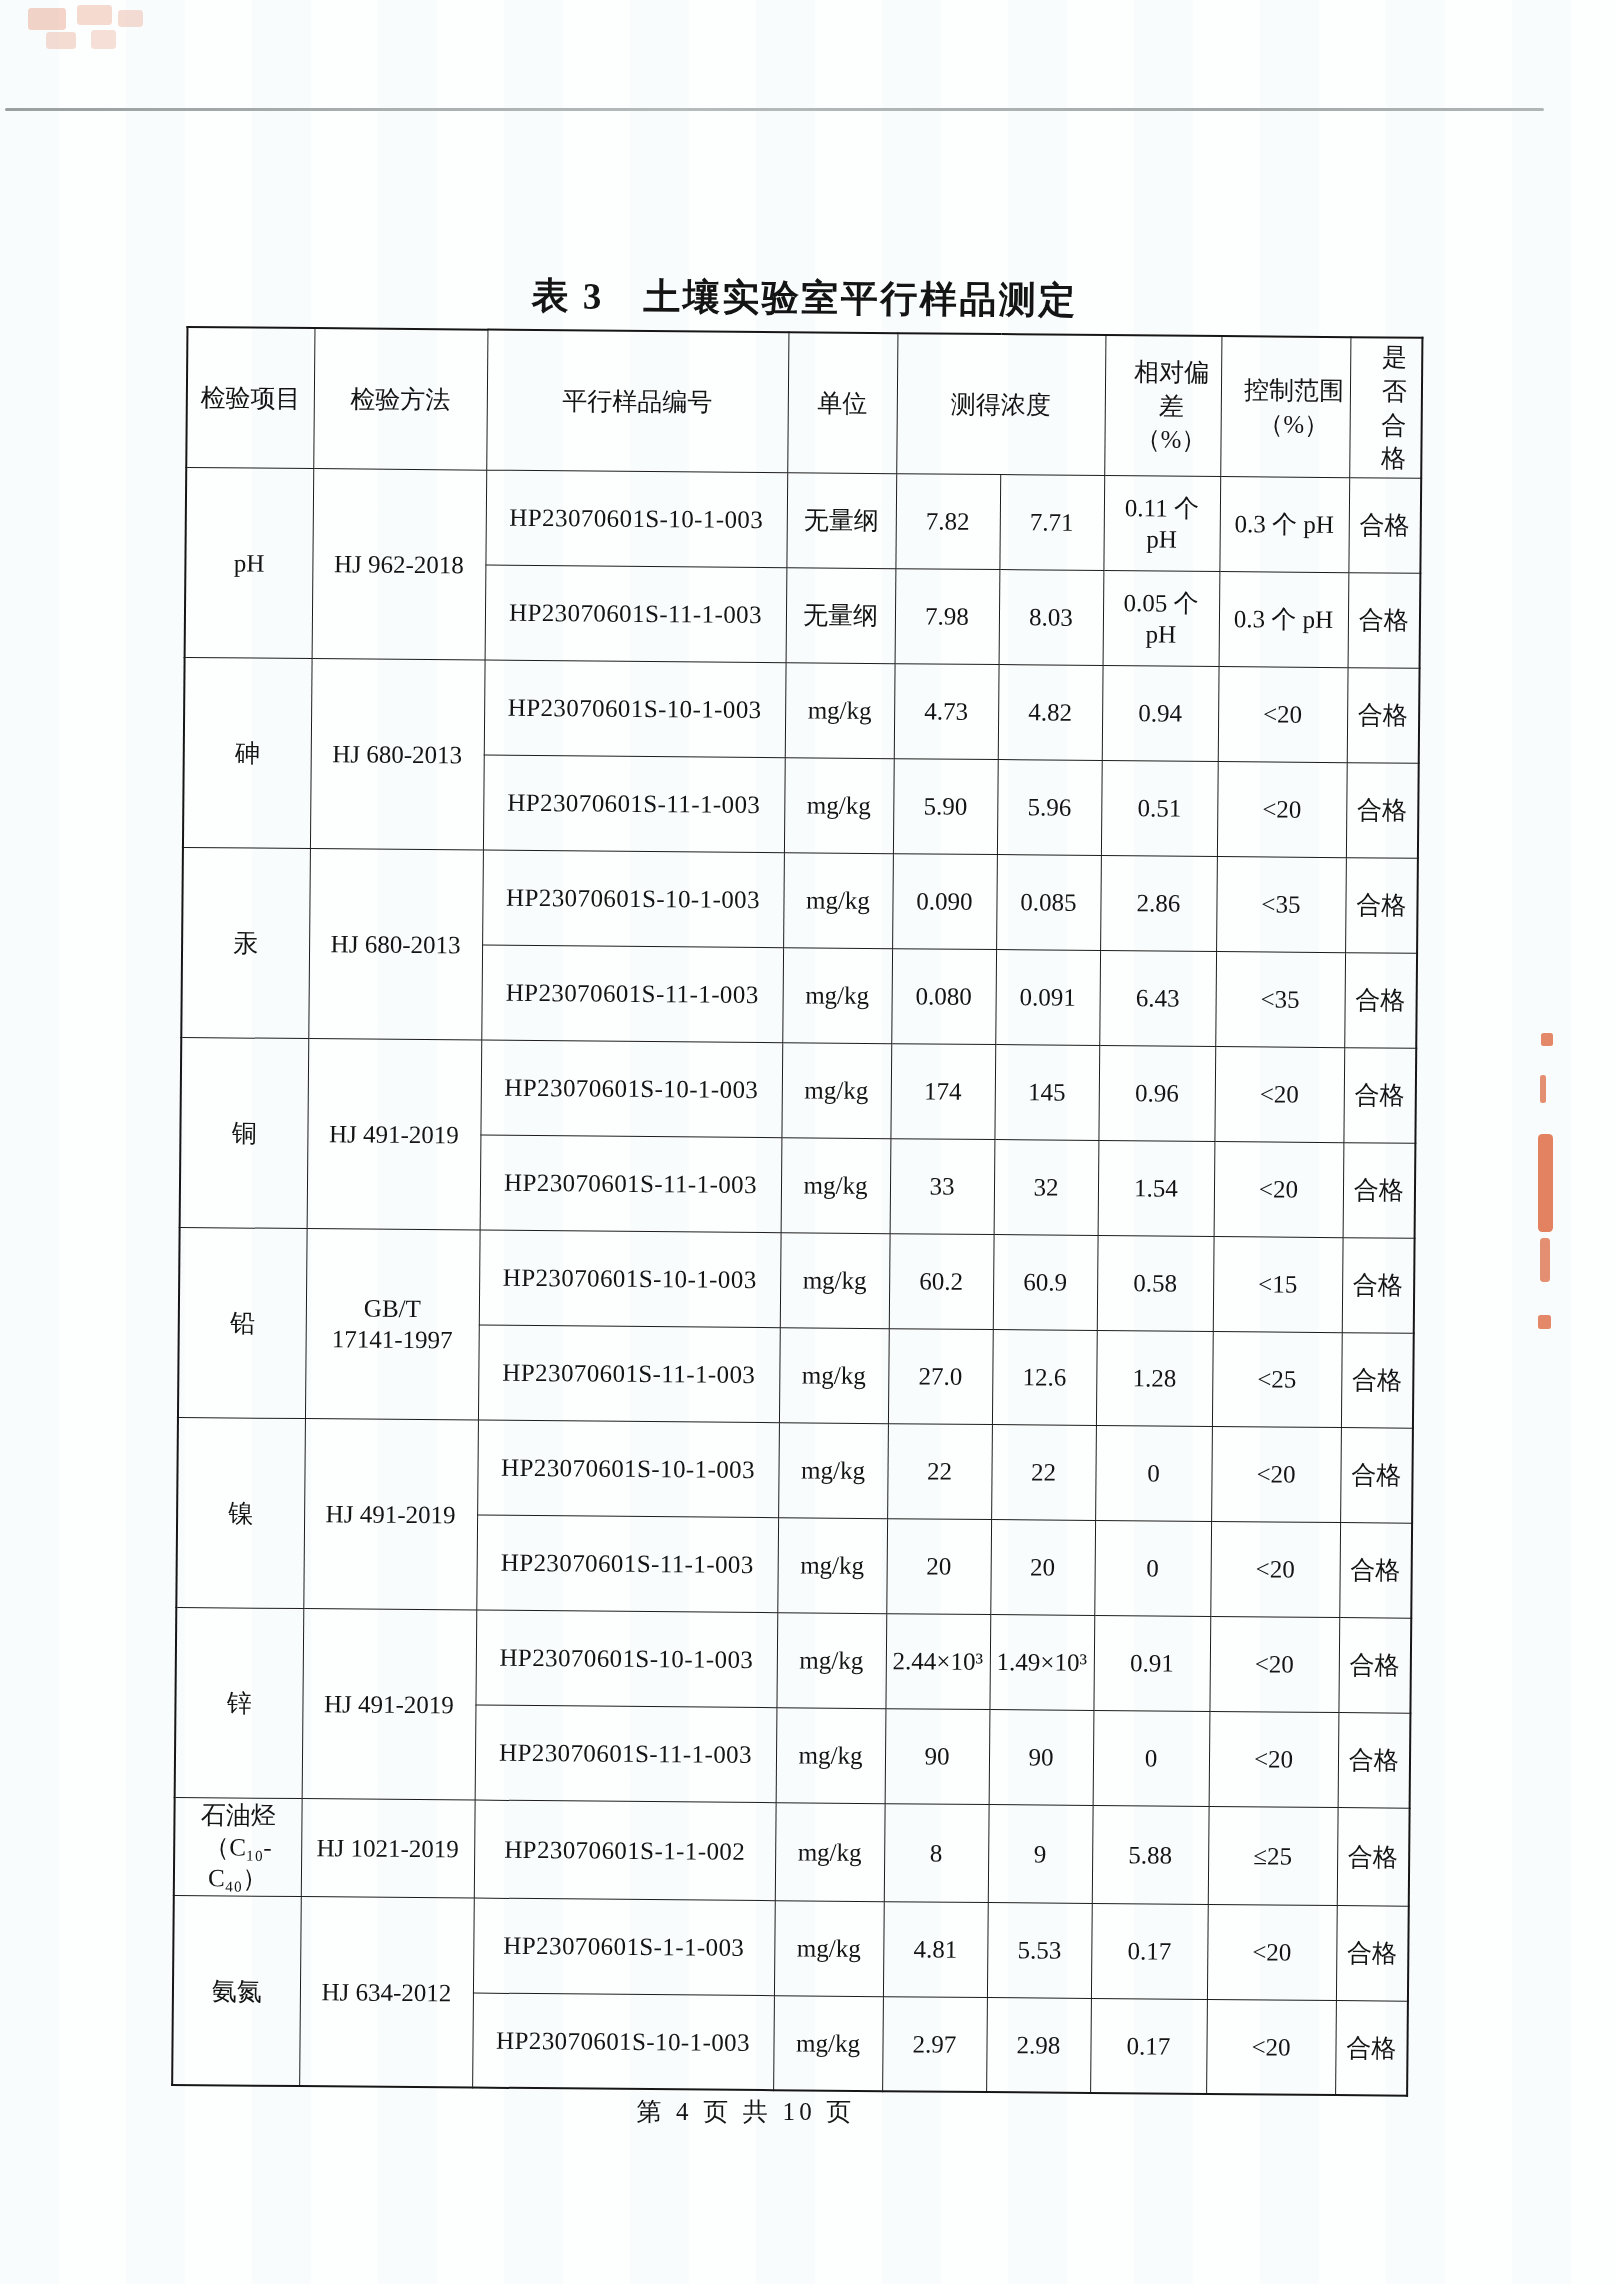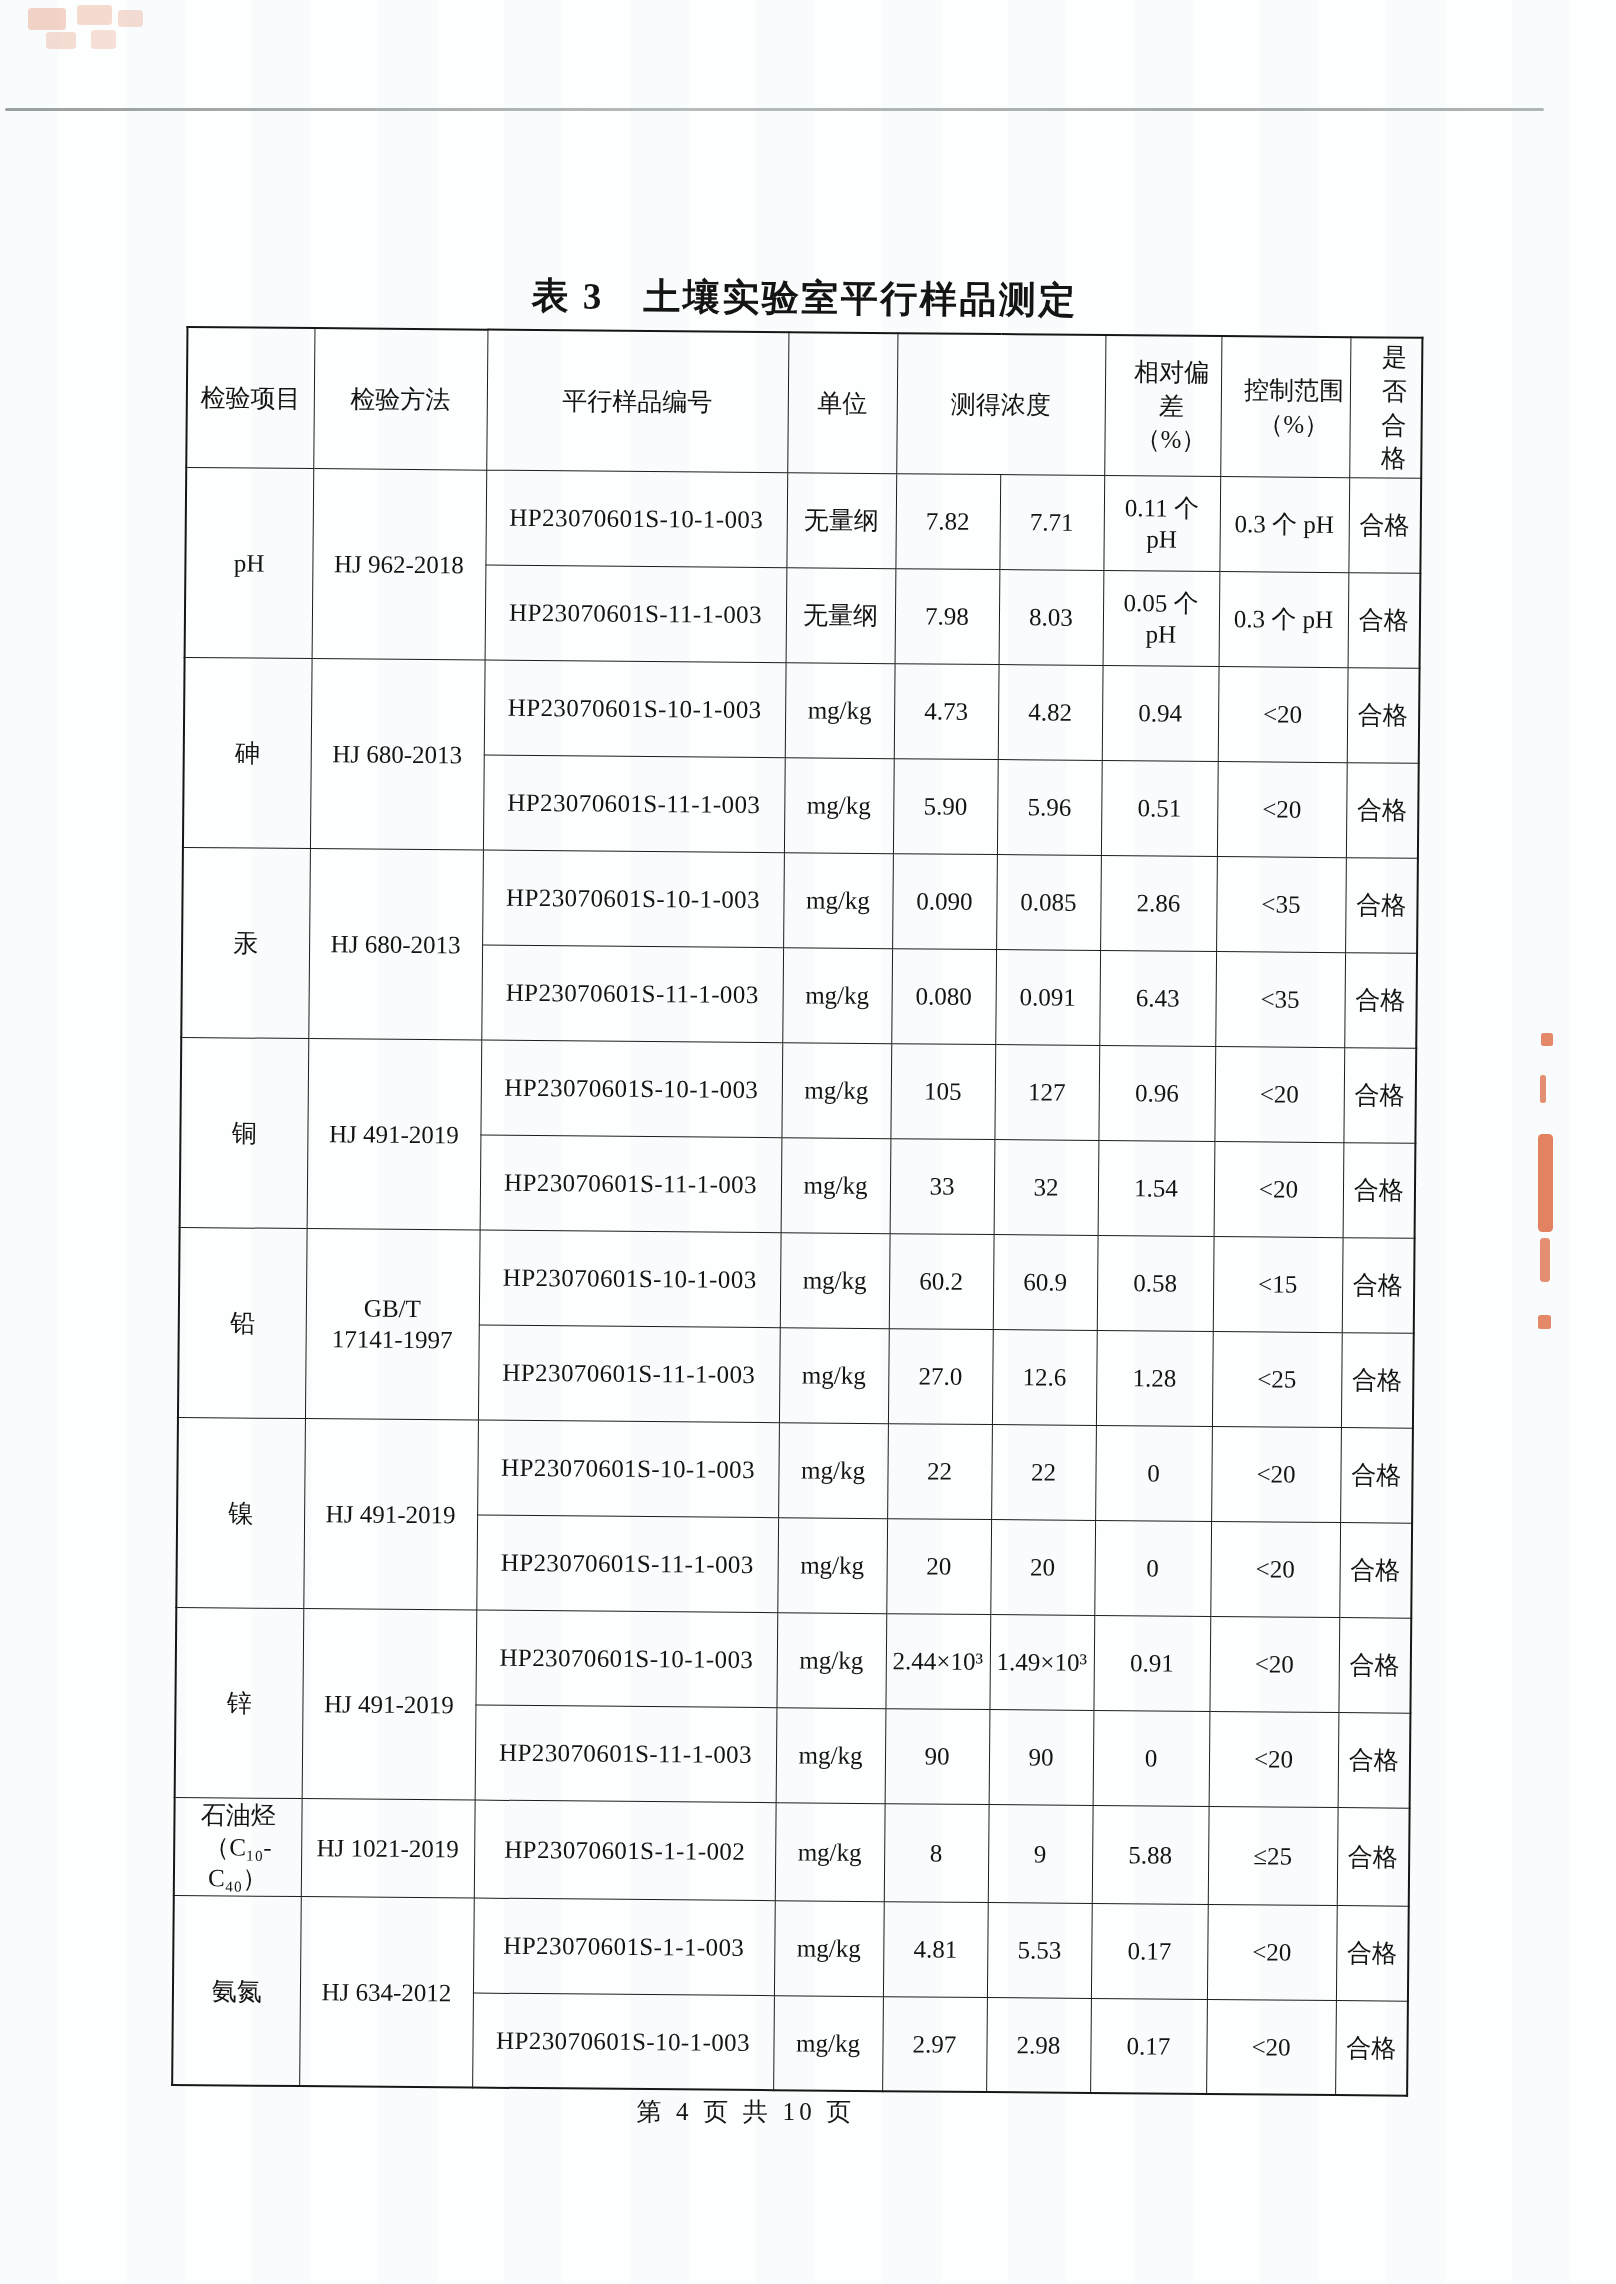"105" td { text: 105 -> 174 }
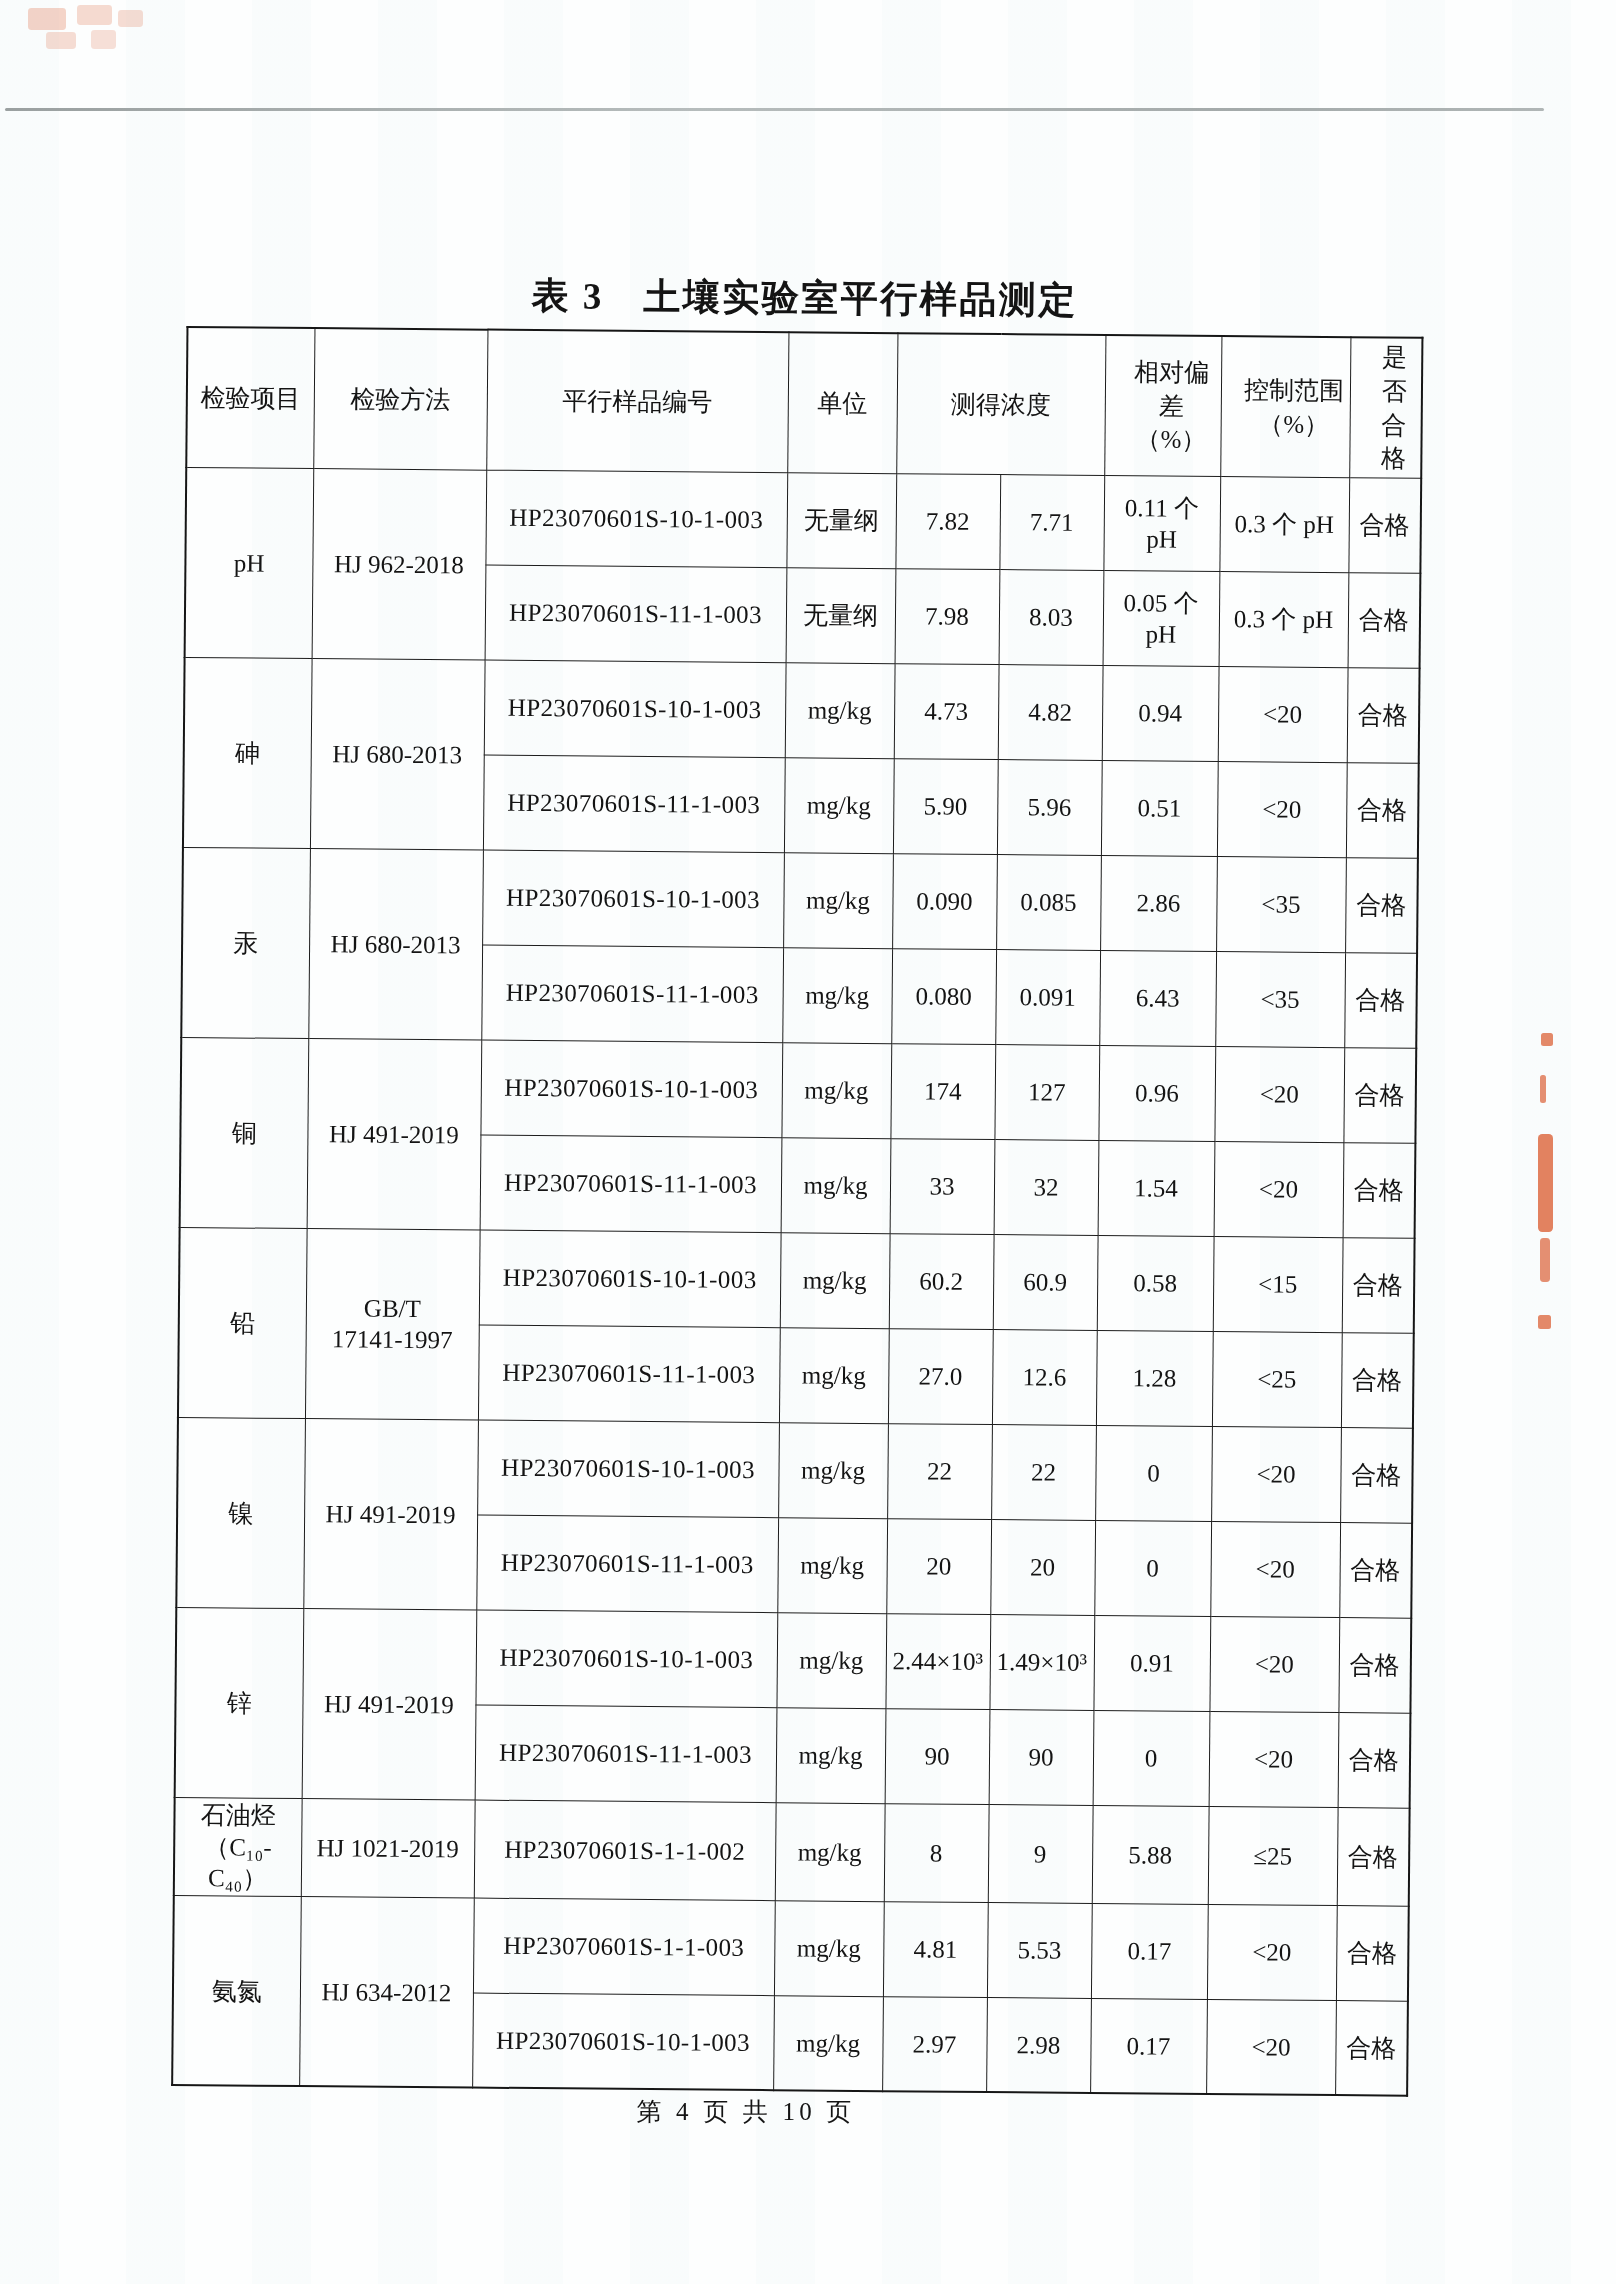"127" td { text: 127 -> 145 }
